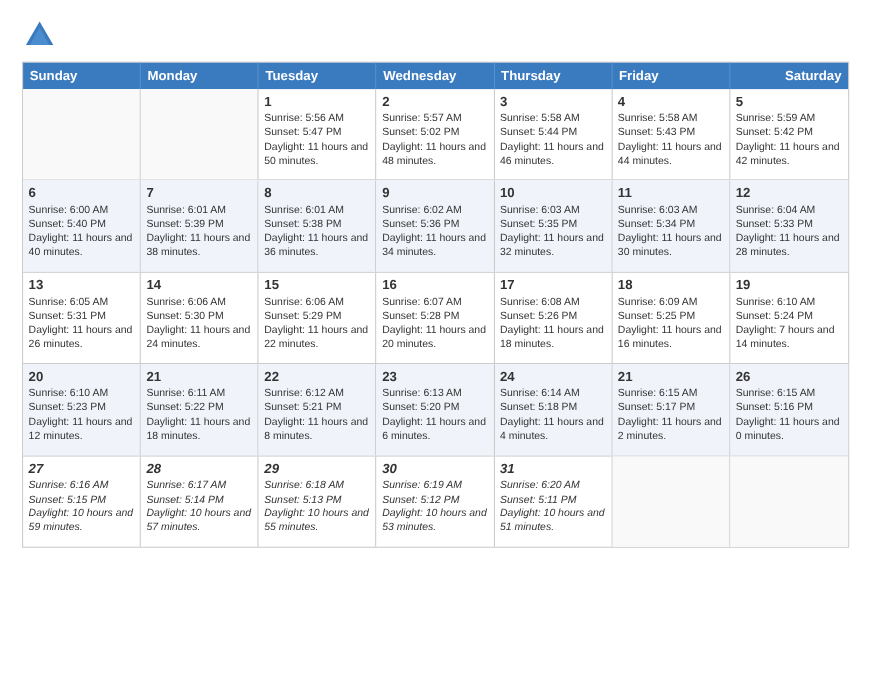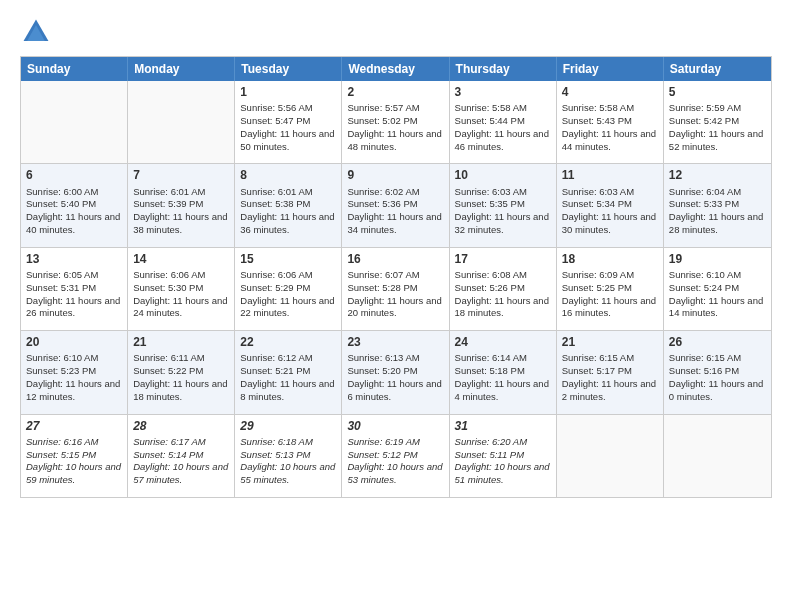"Saturday" .cal-header-cell:last-child { text-align: none -> right }
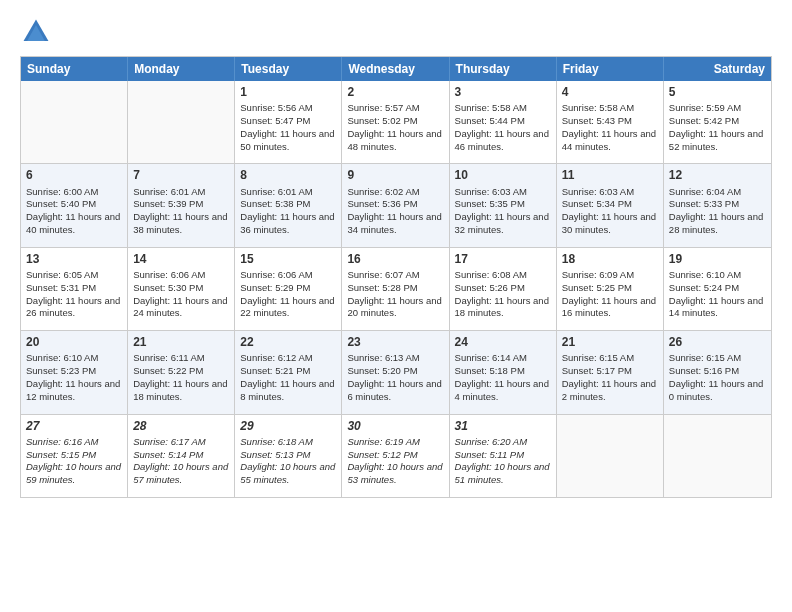"Daylight: 11 hours and 52" span { text: 52 -> 42 }
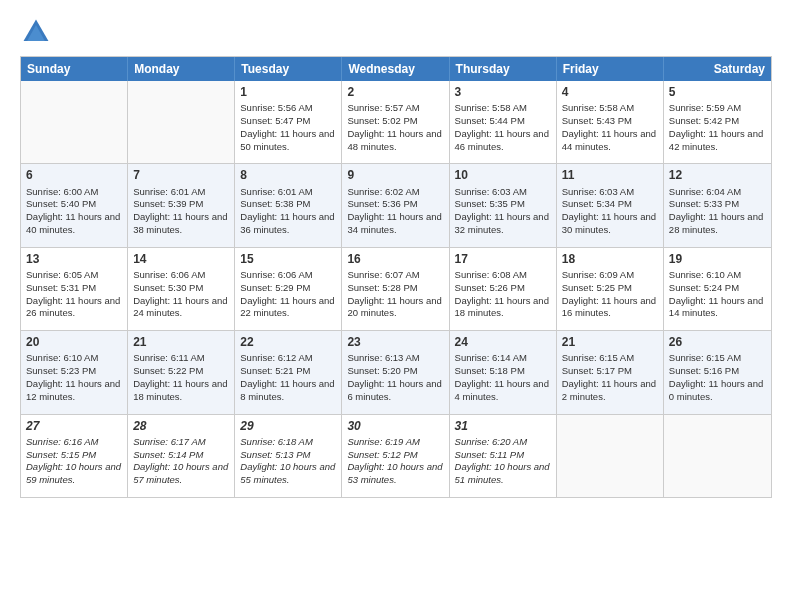"Daylight: 11 hours and 14" span { text: 11 -> 7 }
